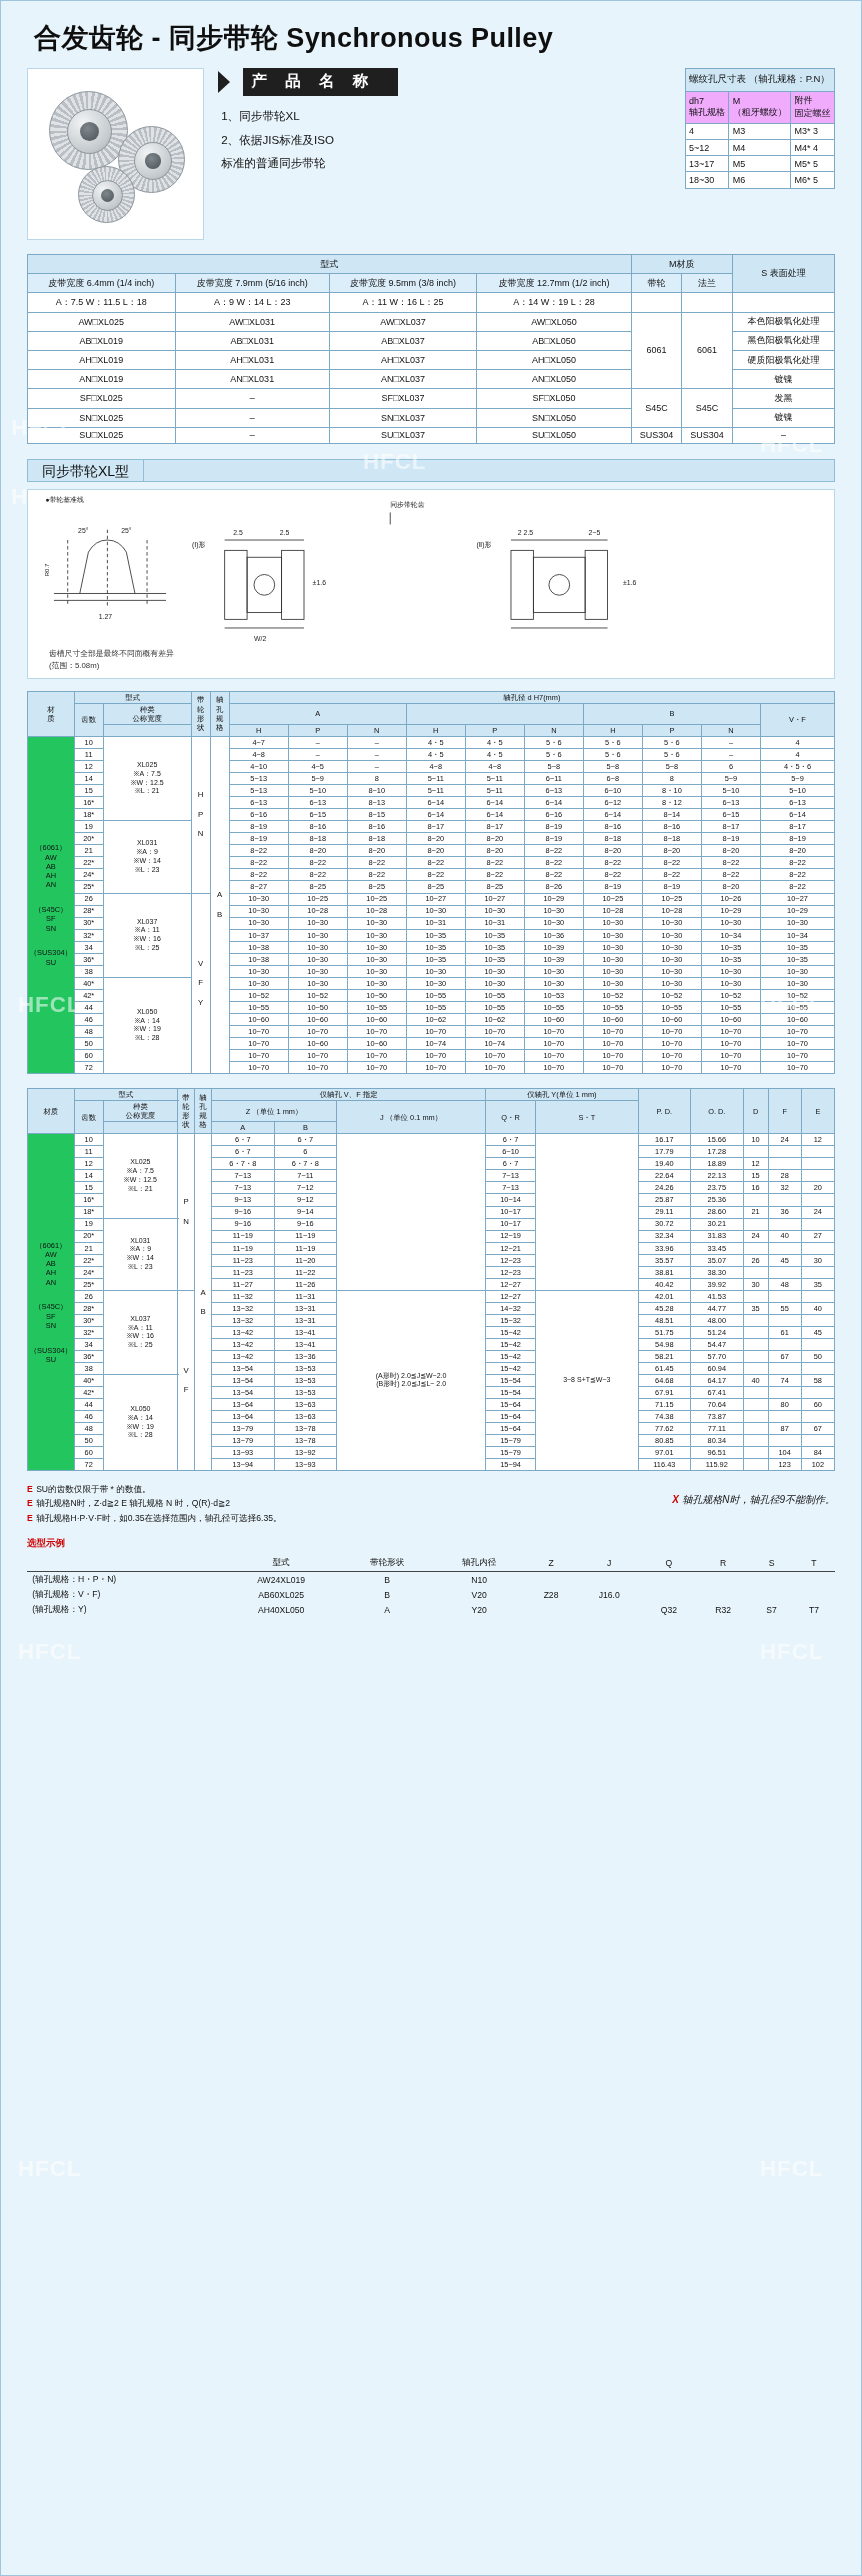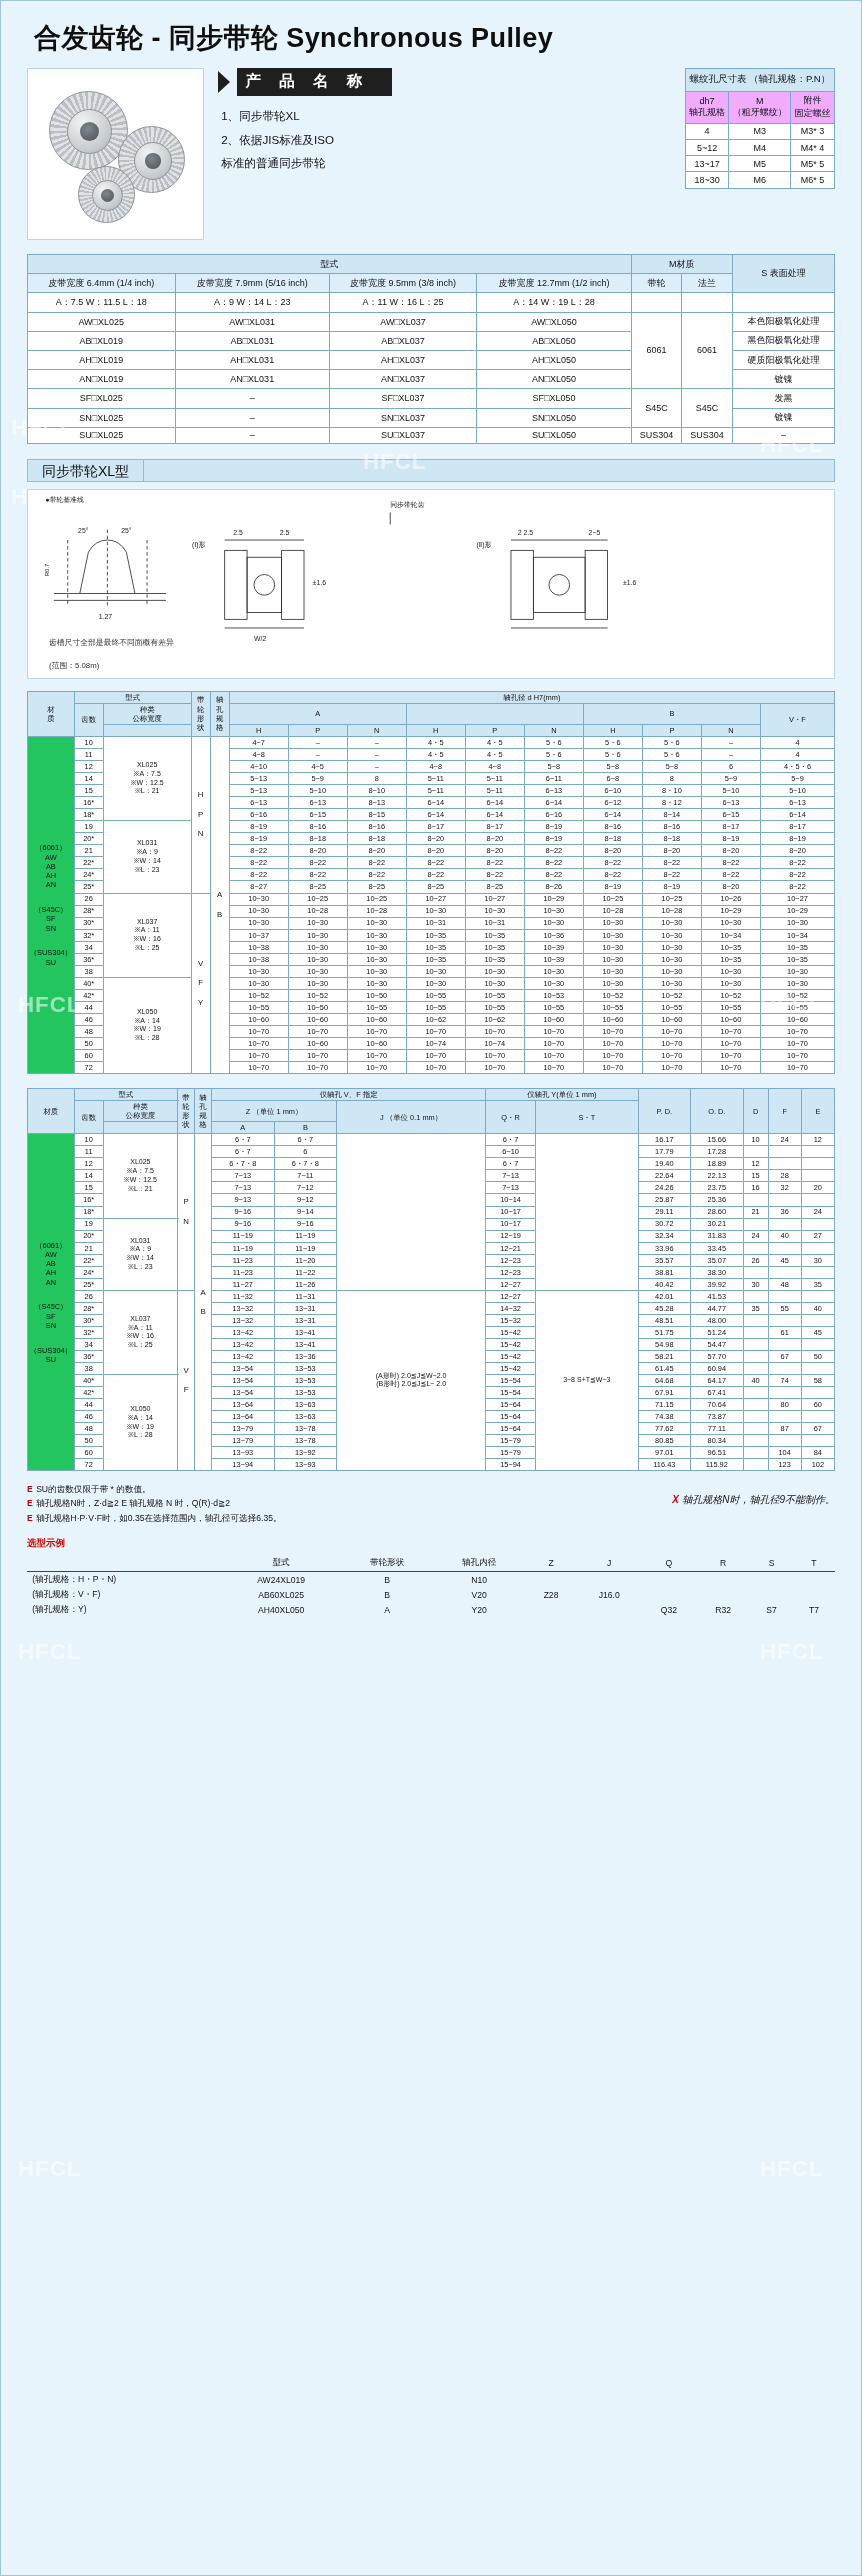"产 品 名 称" .name-header { gap: 7px -> 13px }
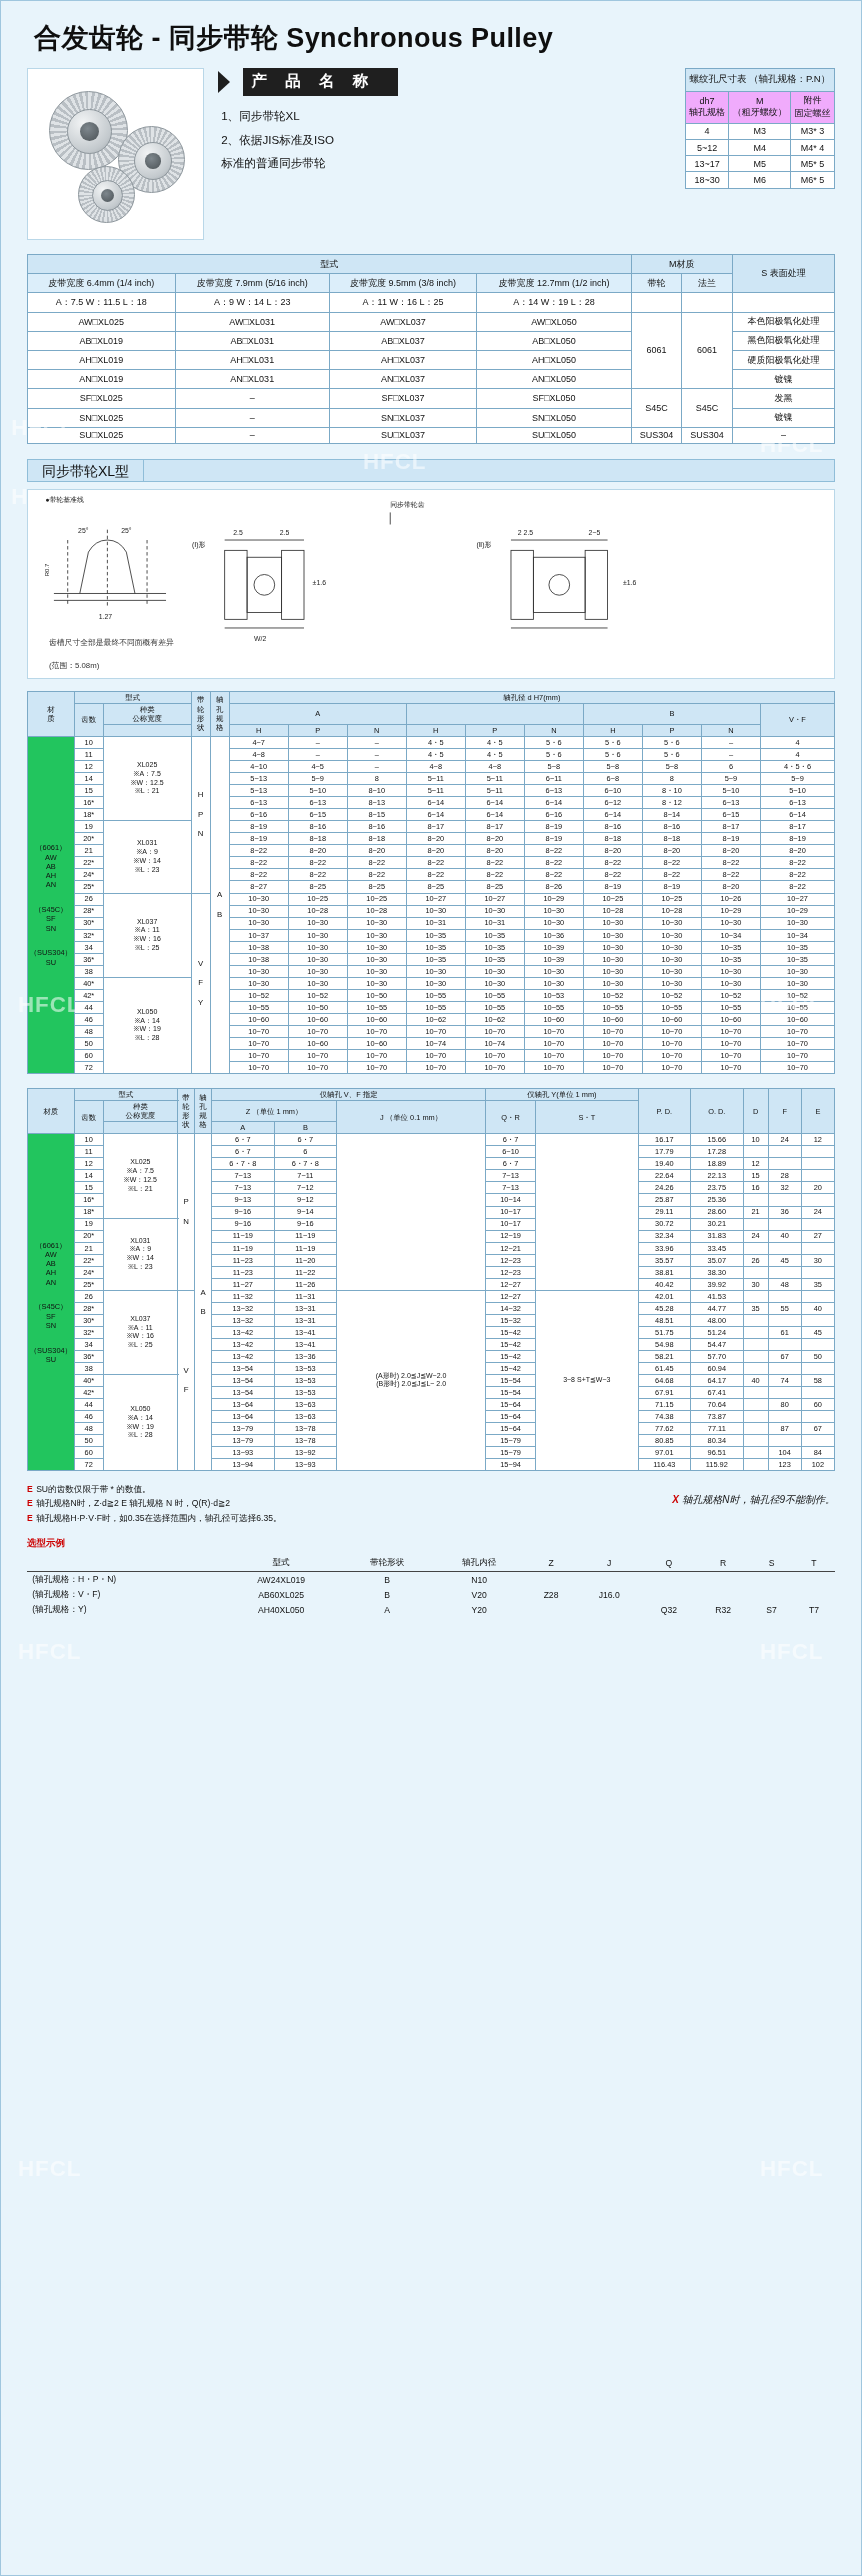"螺纹孔尺寸表 （轴孔规格：P.N）" .screw-table th, .screw-table td { text-align: center -> none }
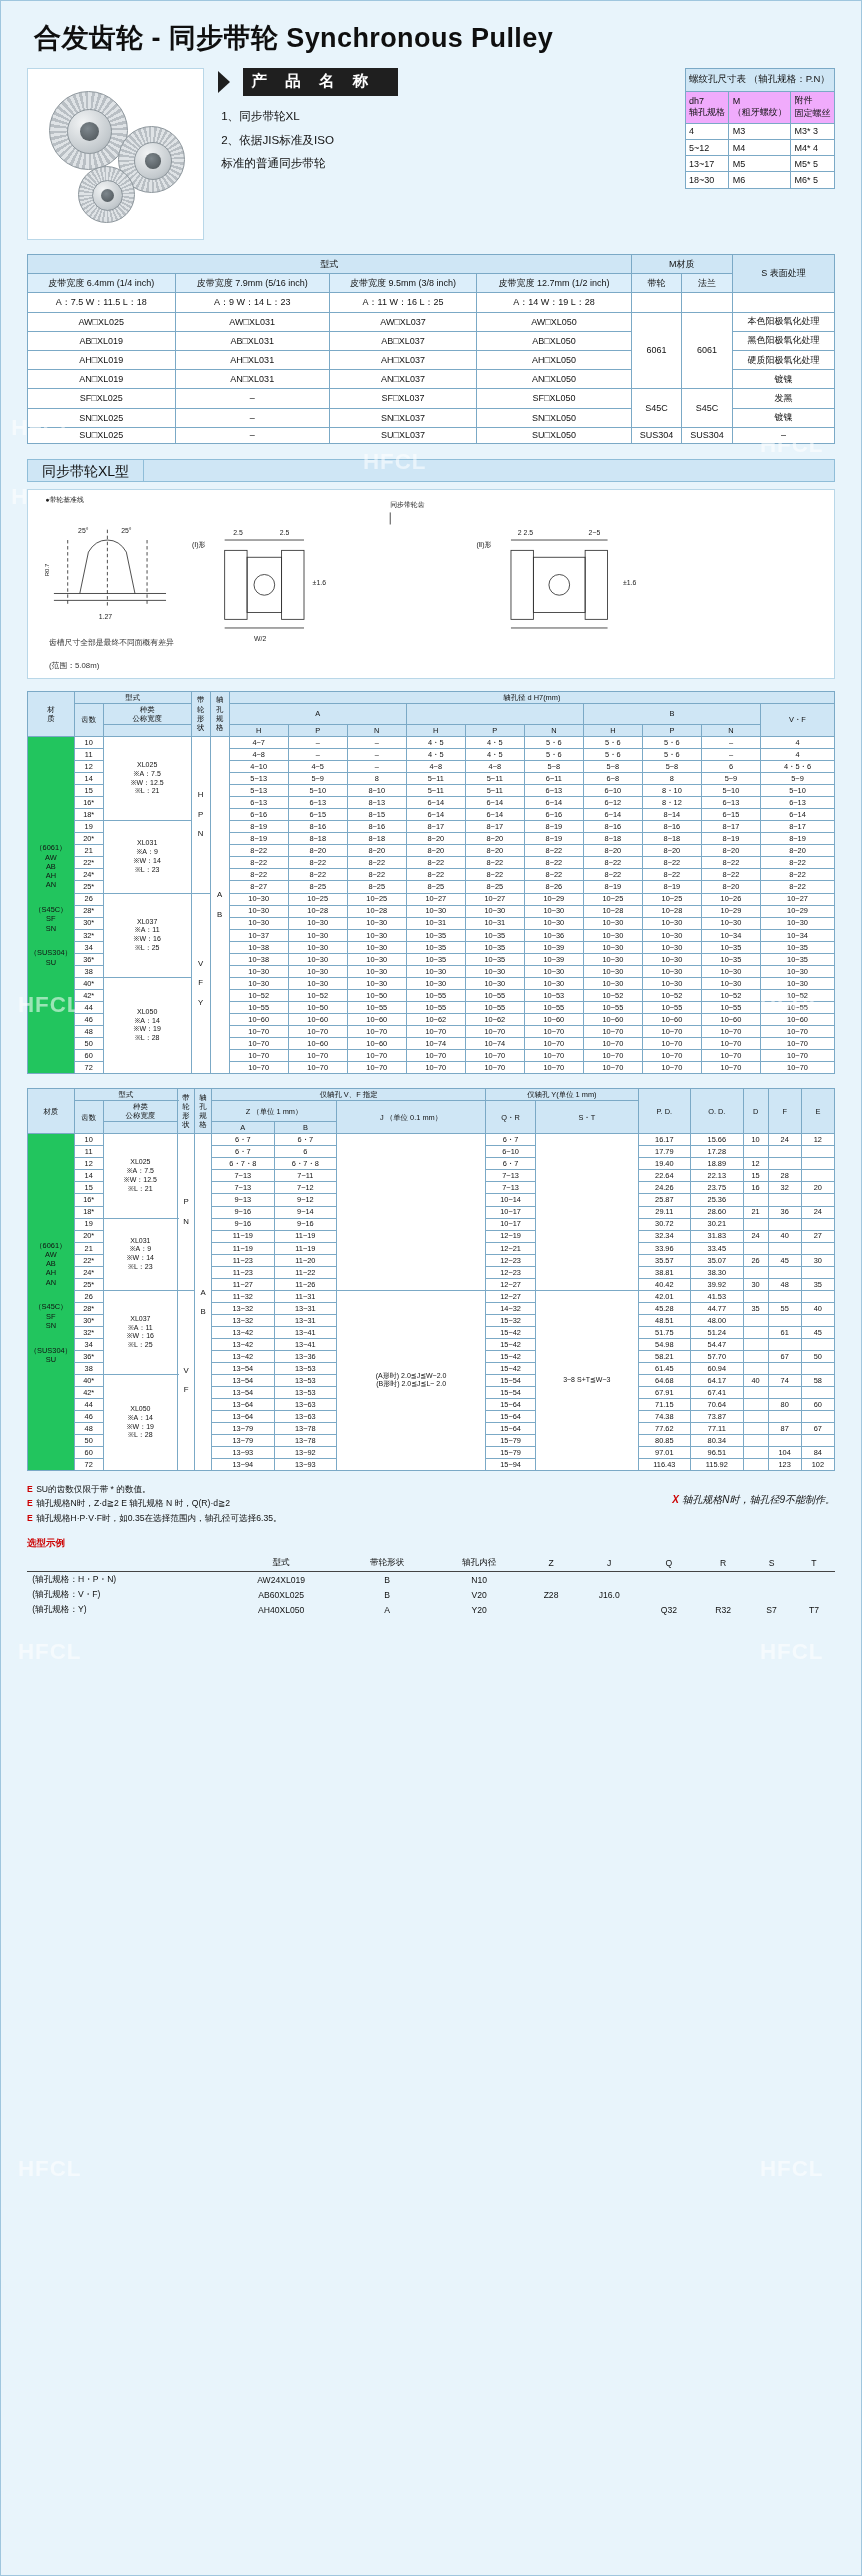"齿槽尺寸全部是最终不同面概有差异" div.cap { bottom: 30px -> 19px }
